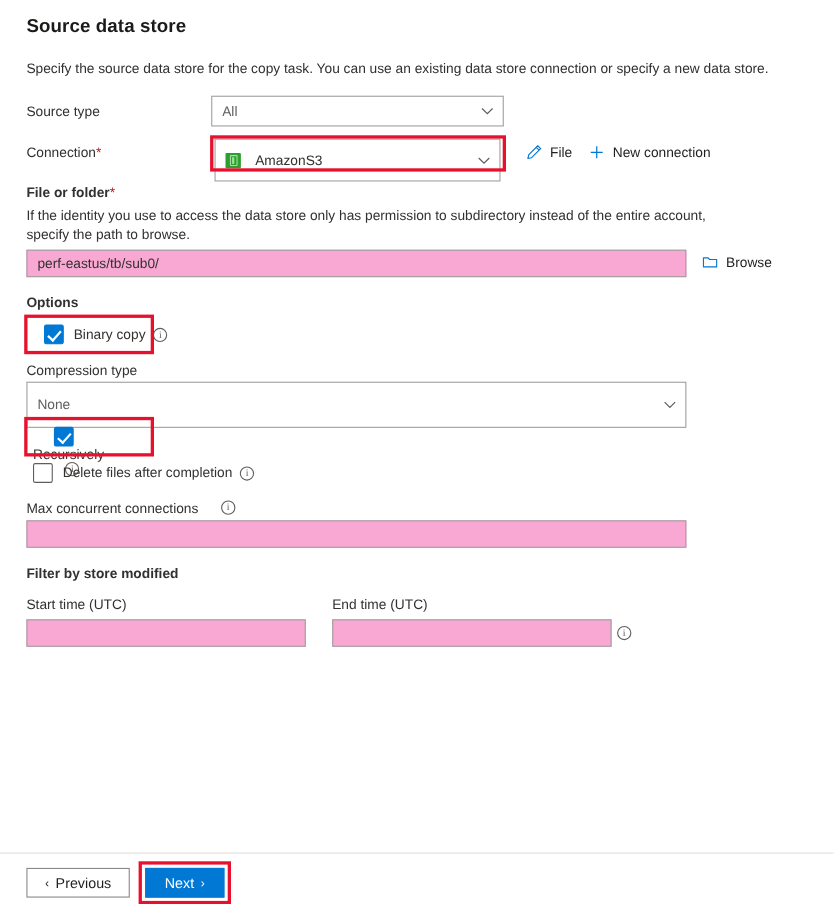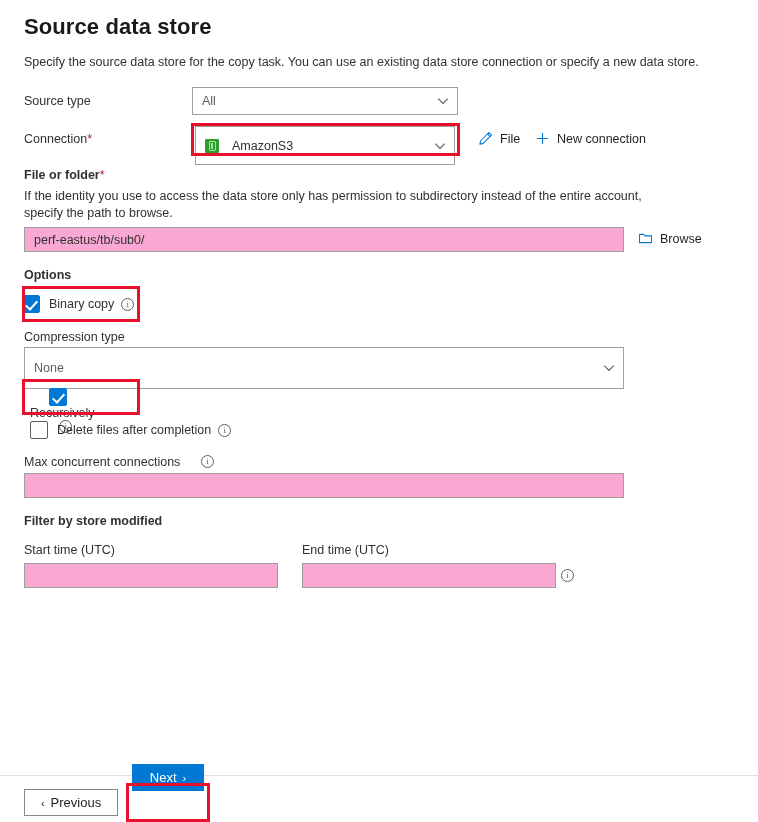"Source data store" .page-title { font-size: 22px -> 17px }
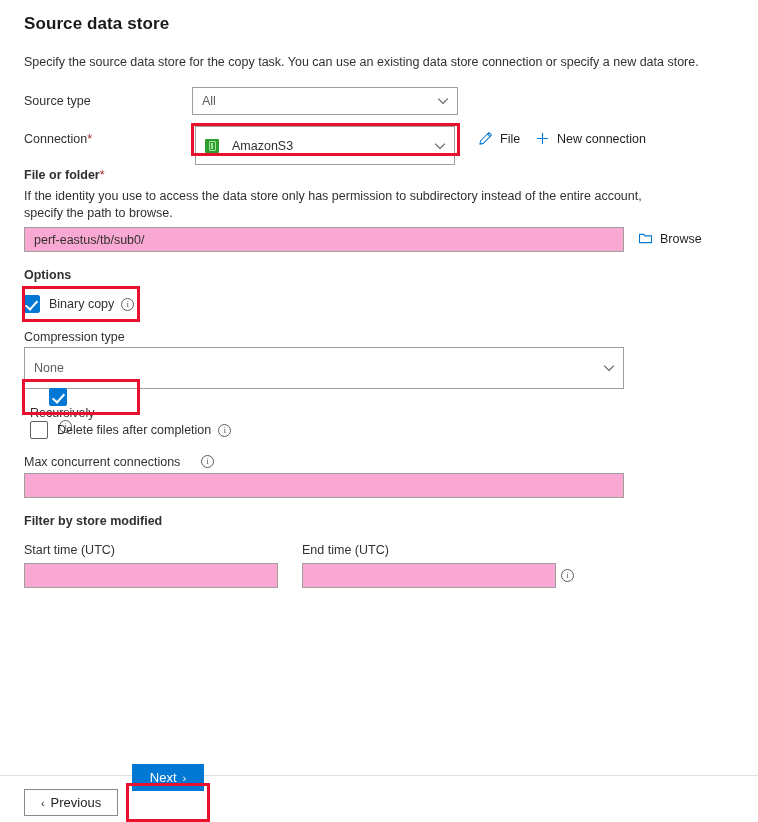"Binary copy" div.cbrow { left: 22px -> 40px }
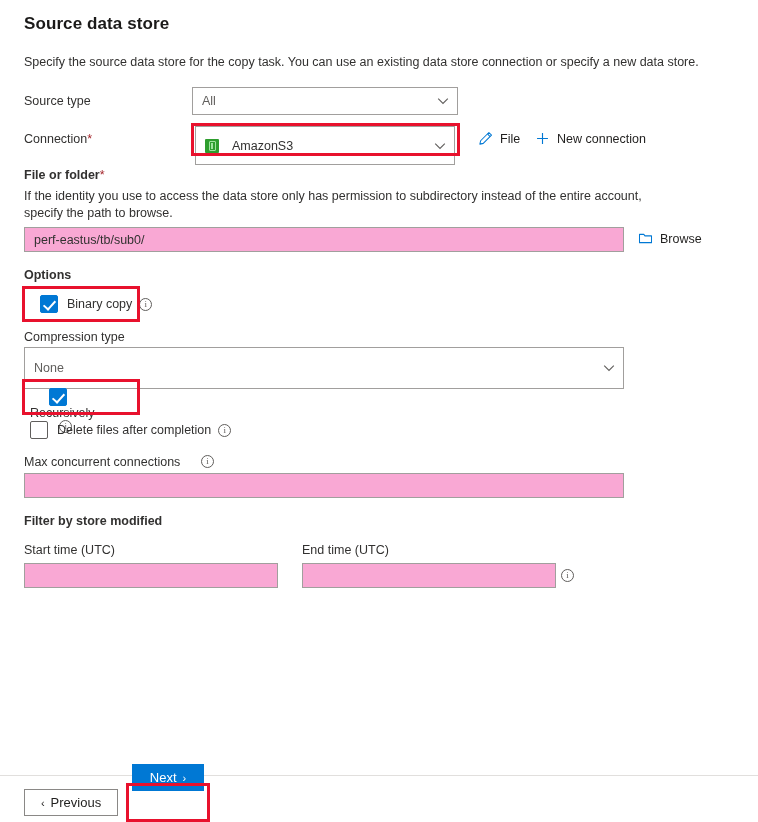"Next" div.btn { top: 764px -> 789px }
